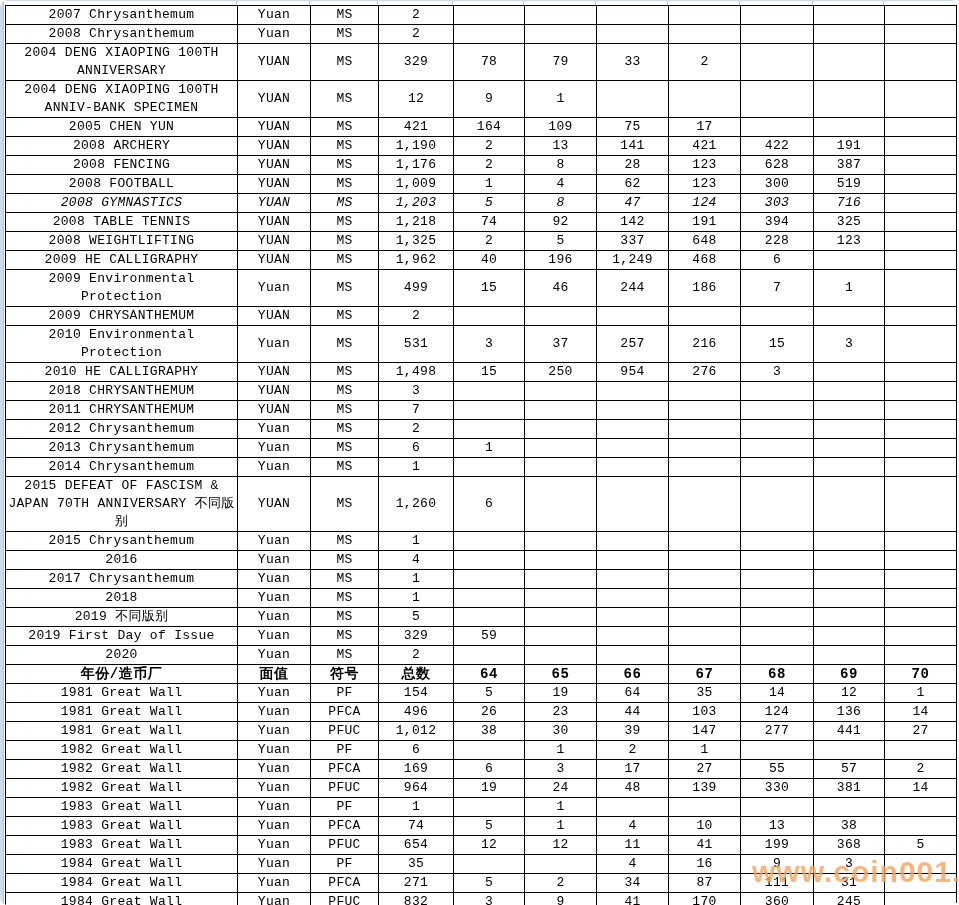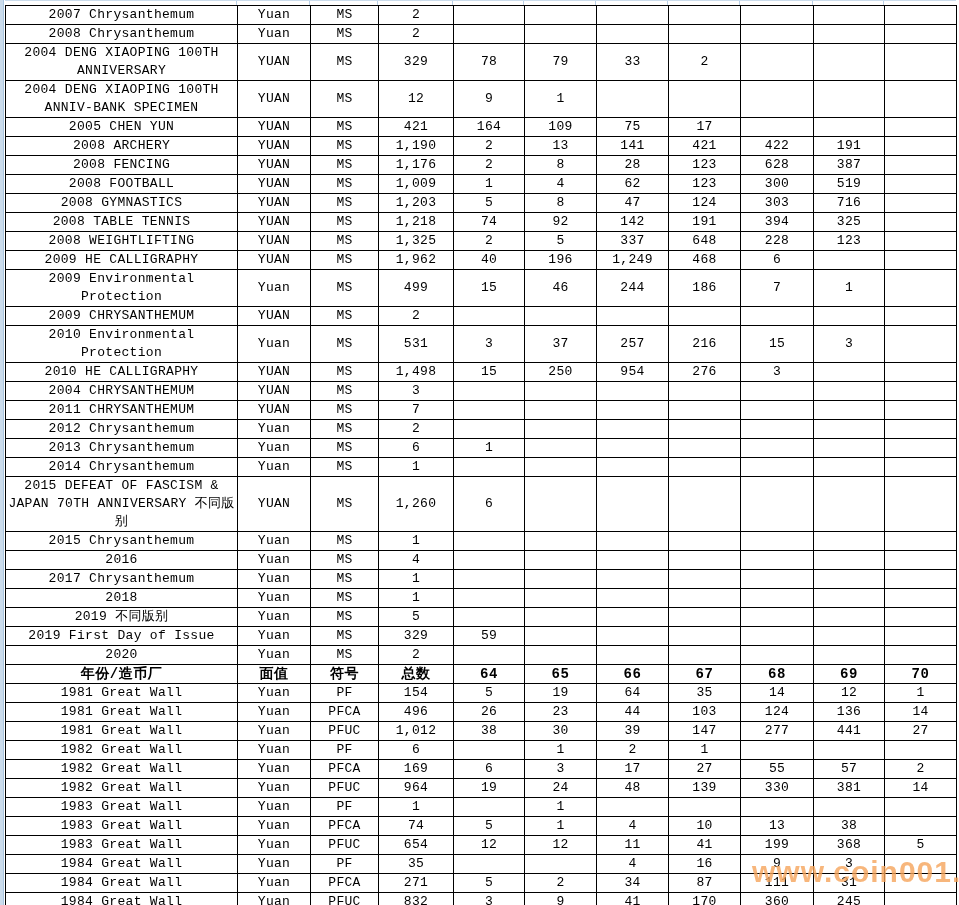"2007 Chrysanthemum" .stage { border-radius: none -> 8px }
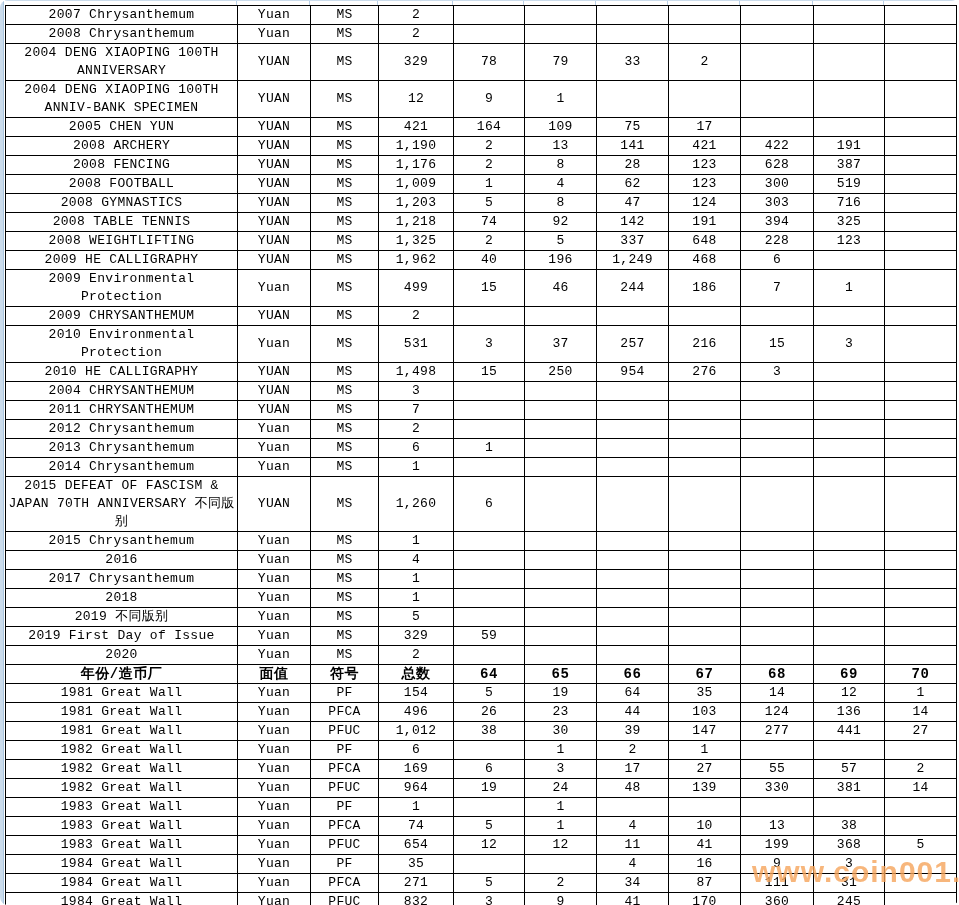"2008 GYMNASTICS" tr { font-style: none -> italic }
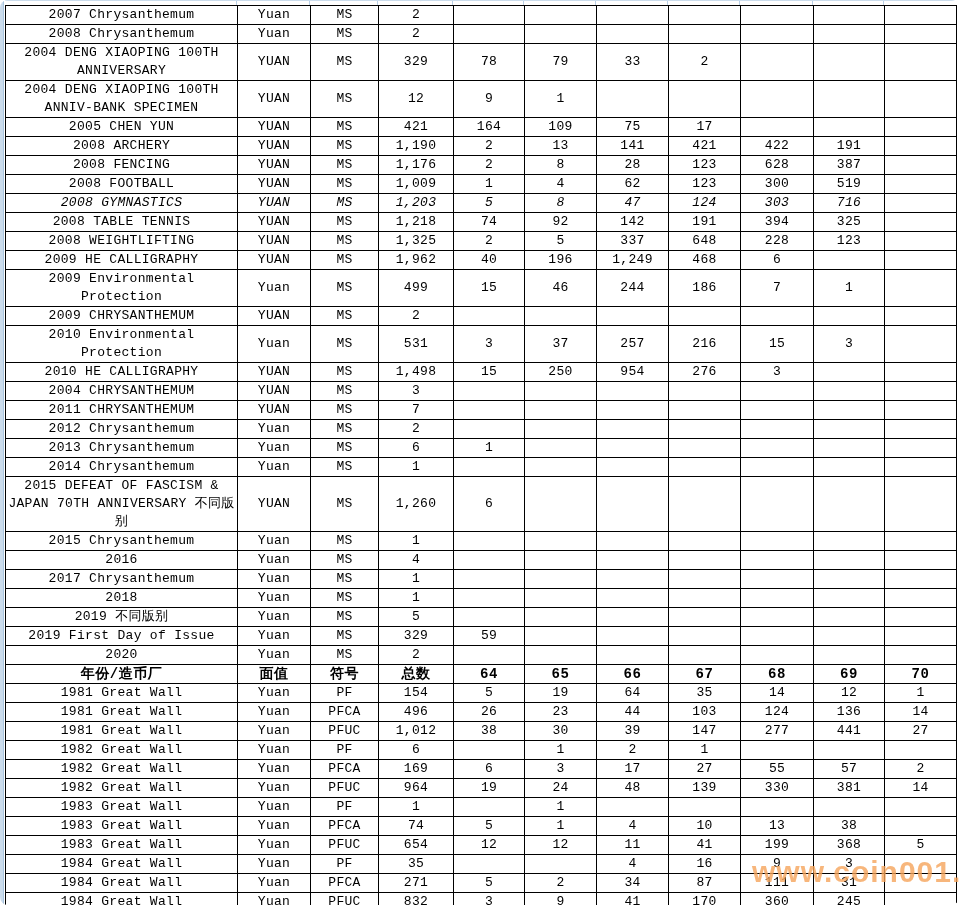"2004 CHRYSANTHEMUM" td { text: 2004 -> 2018 }
